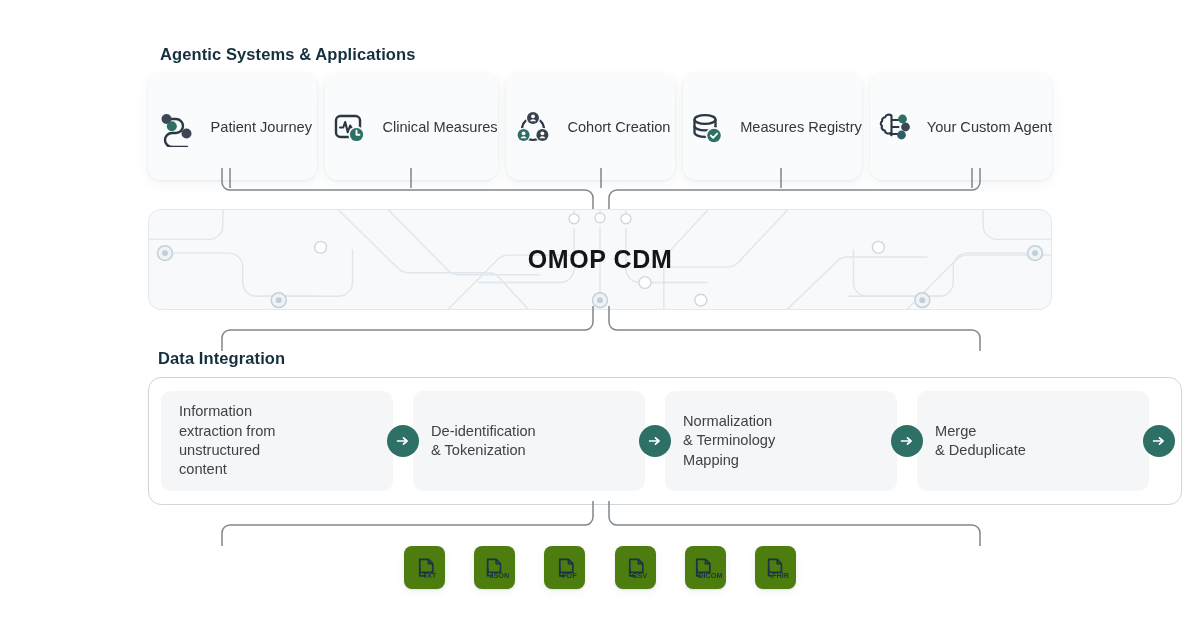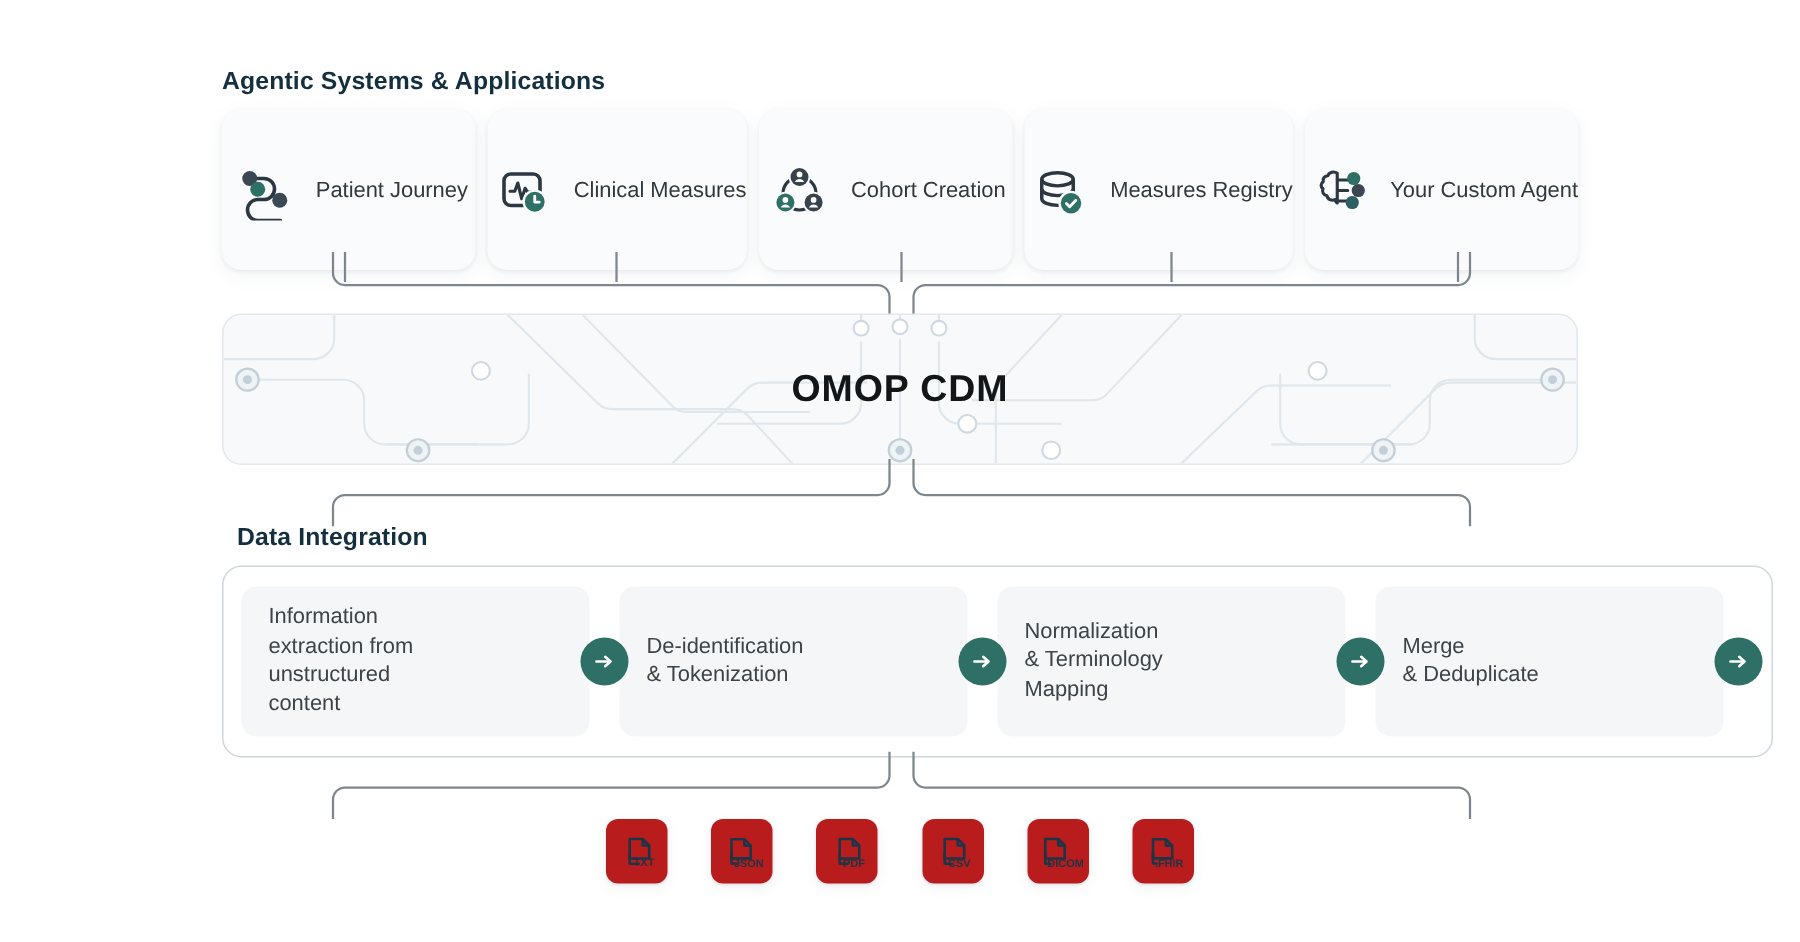"Agentic Systems & Applications" #title-agentic { left: 148px -> 160px }
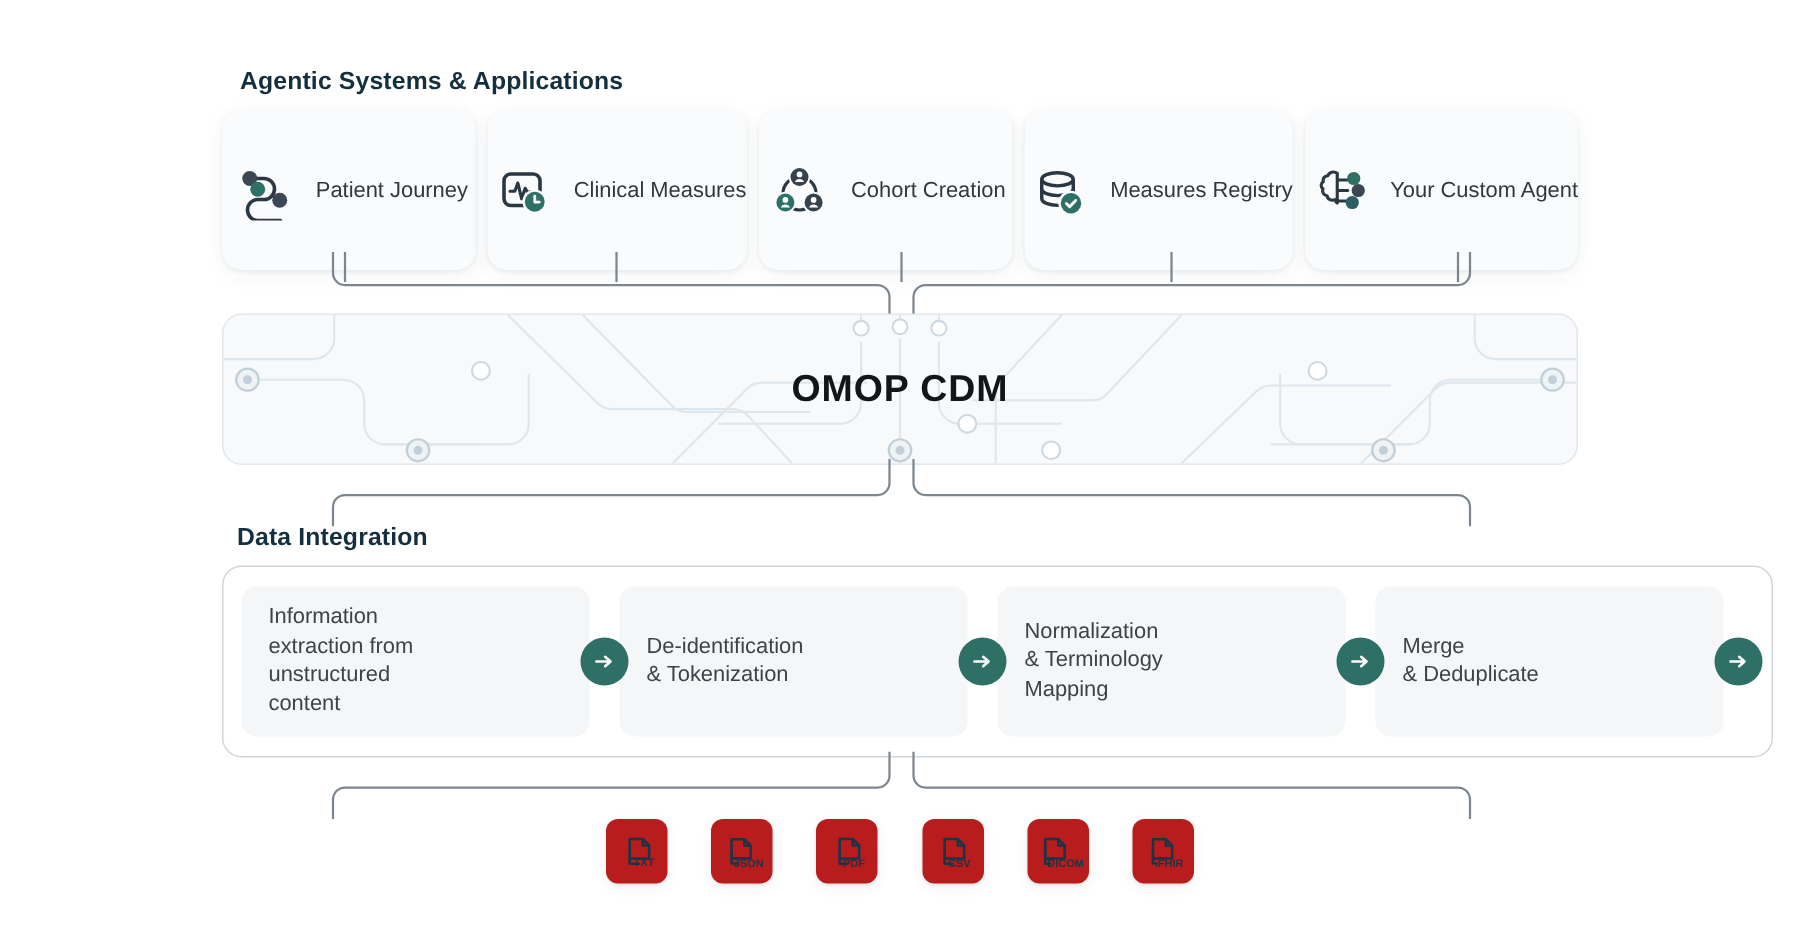"TXT" .file-chip { background: #b91c1c -> #4d7c0f }
